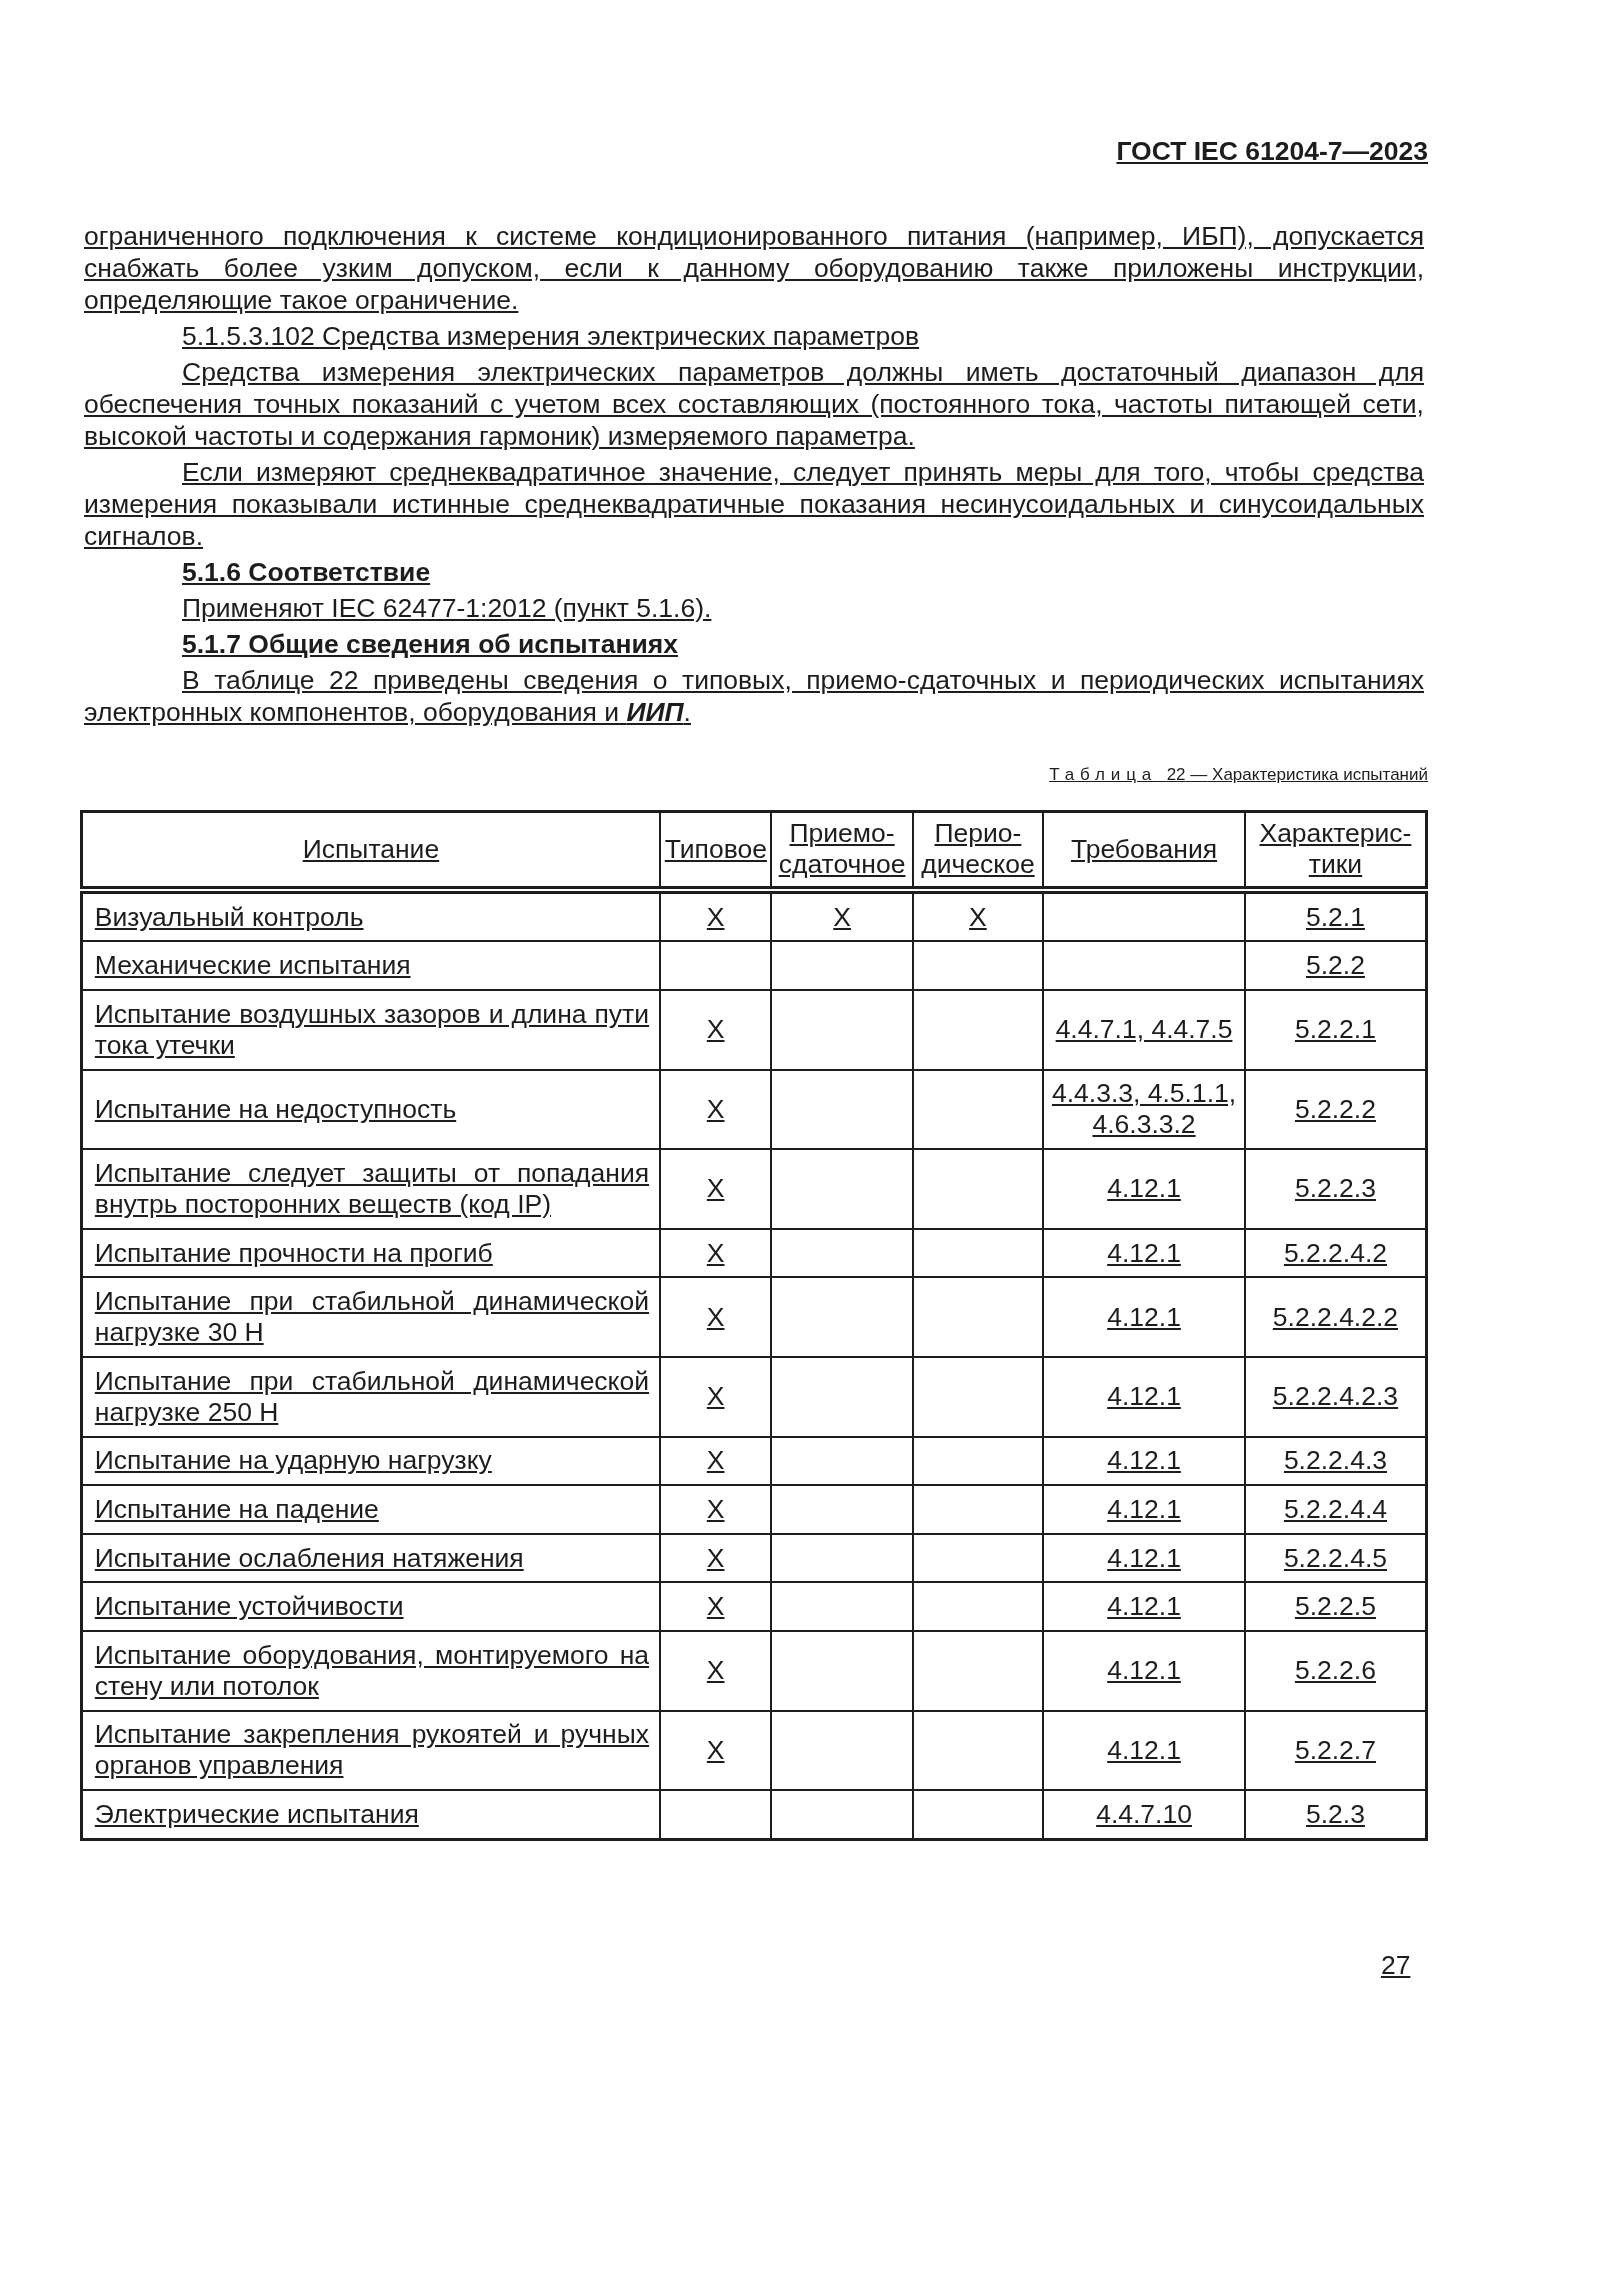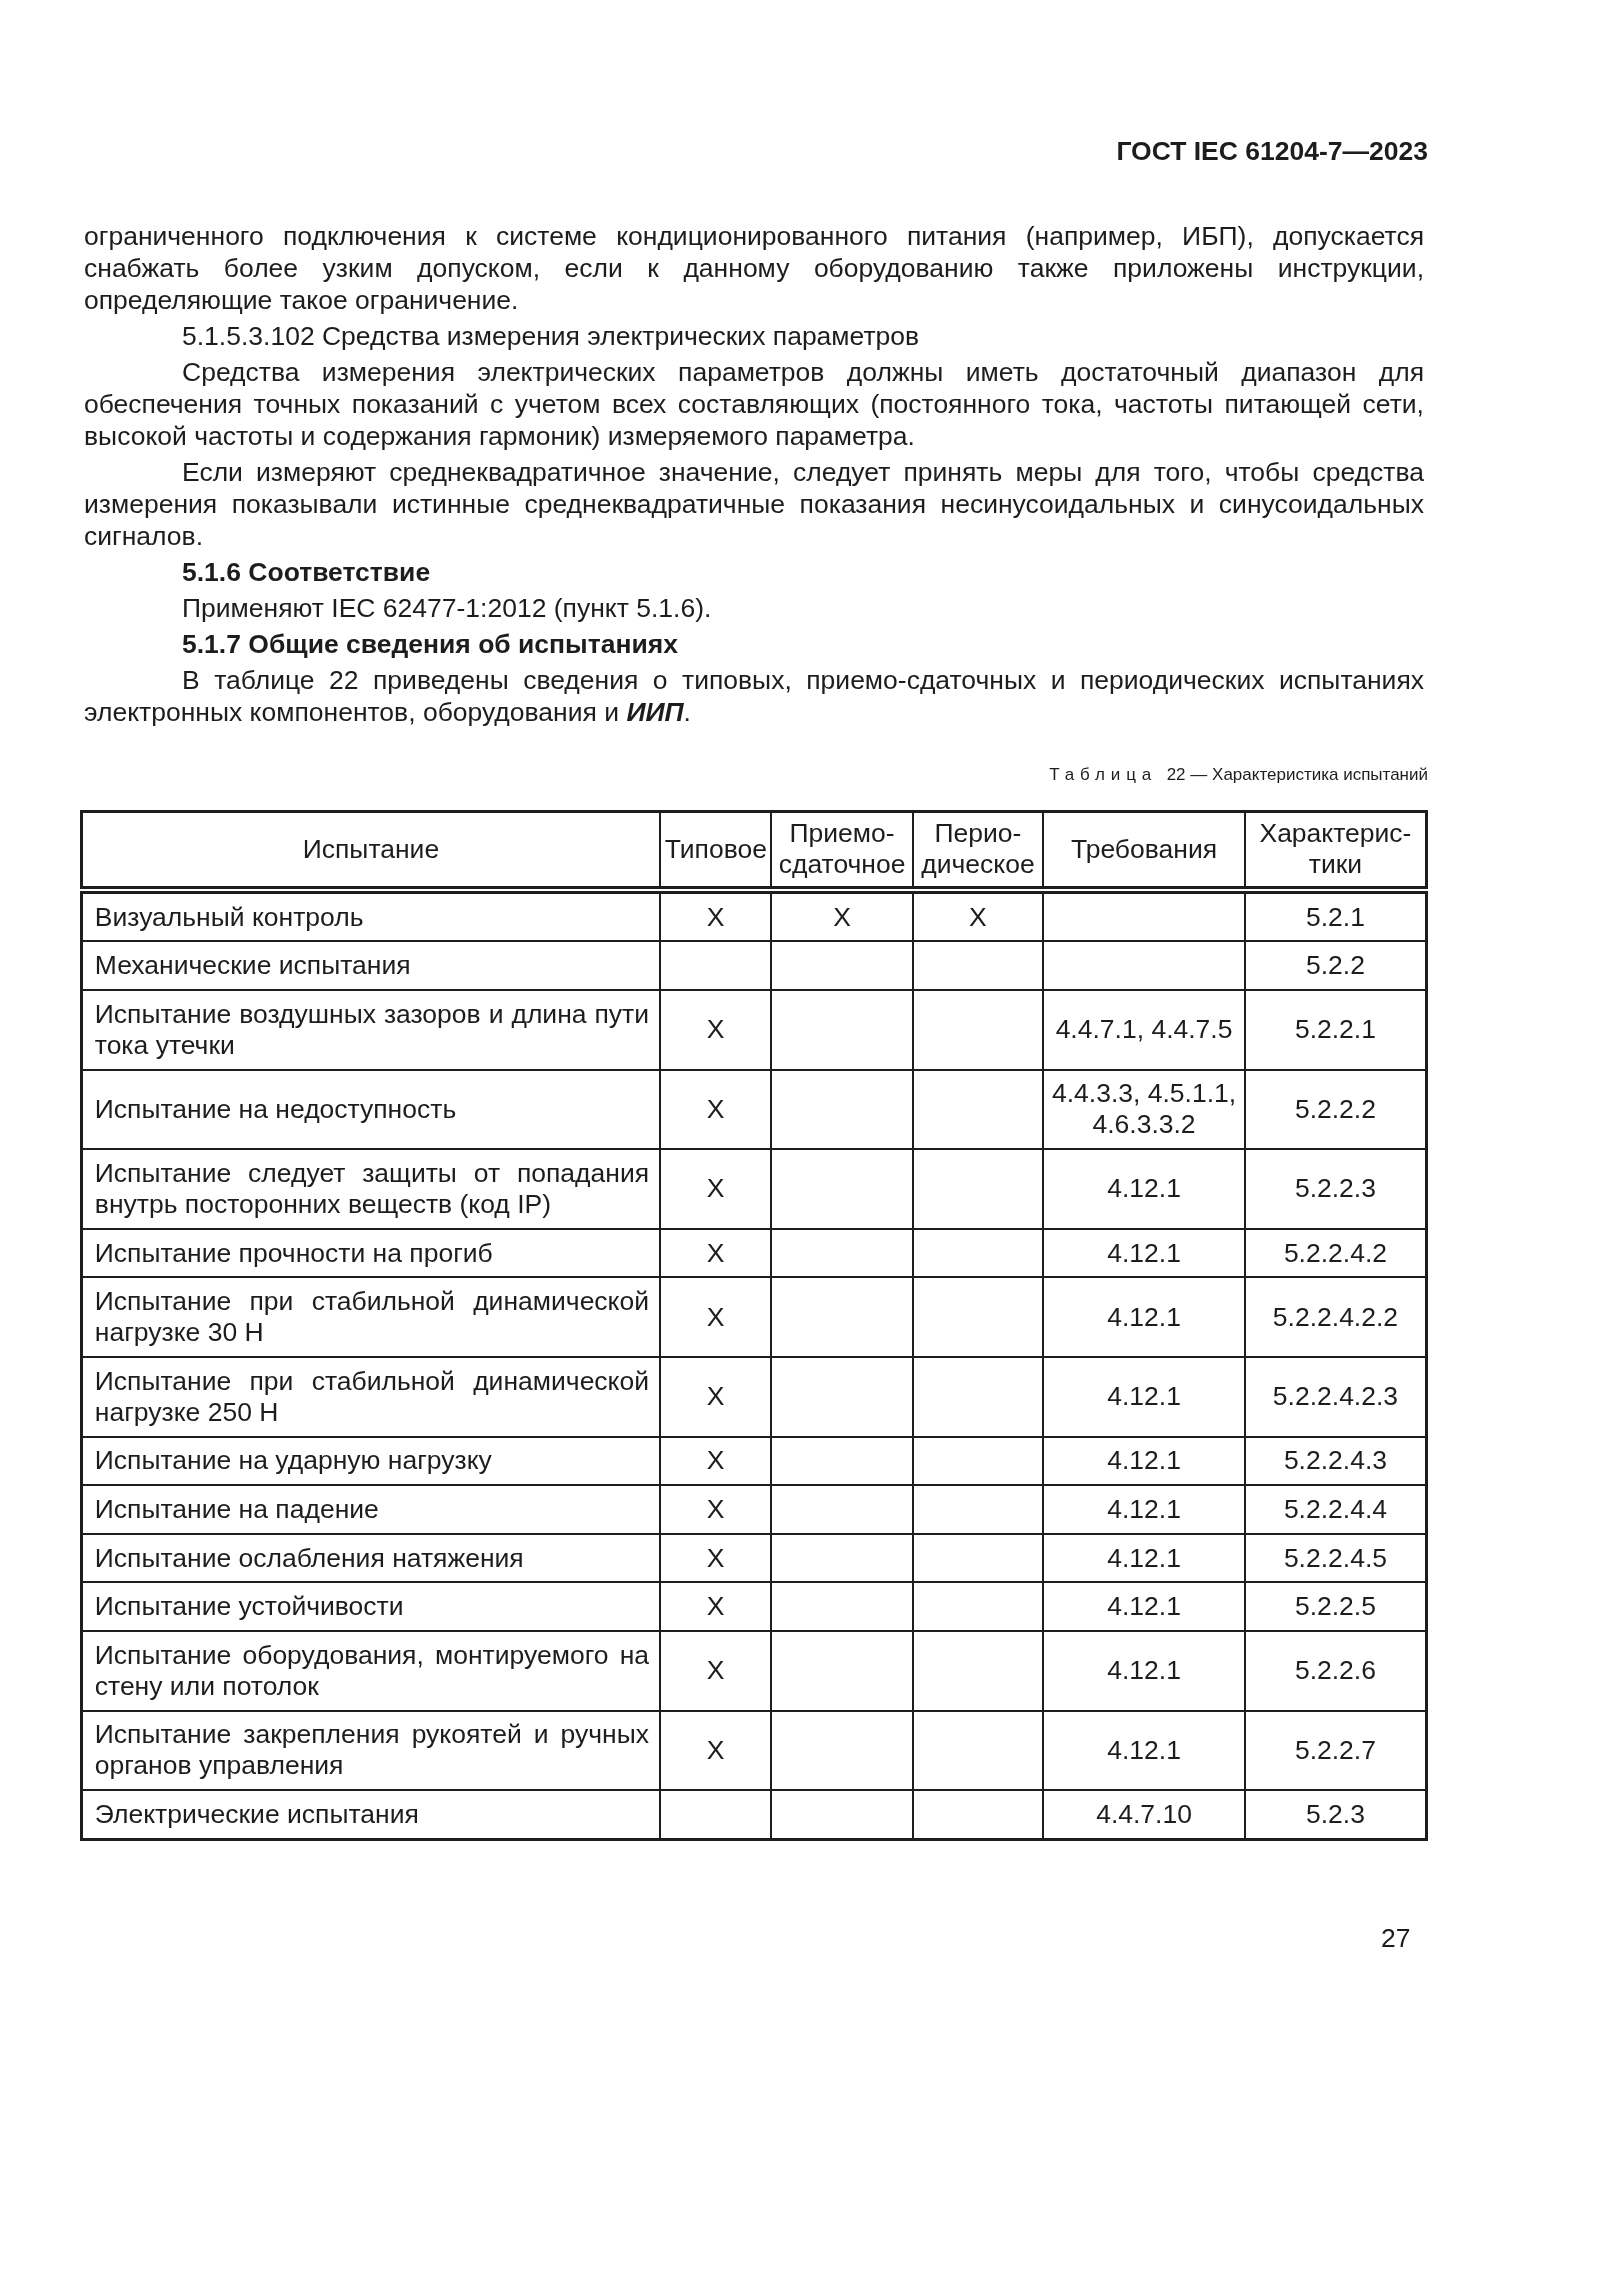"ГОСТ IEC 61204-7—2023" .page { text-decoration: none -> underline }
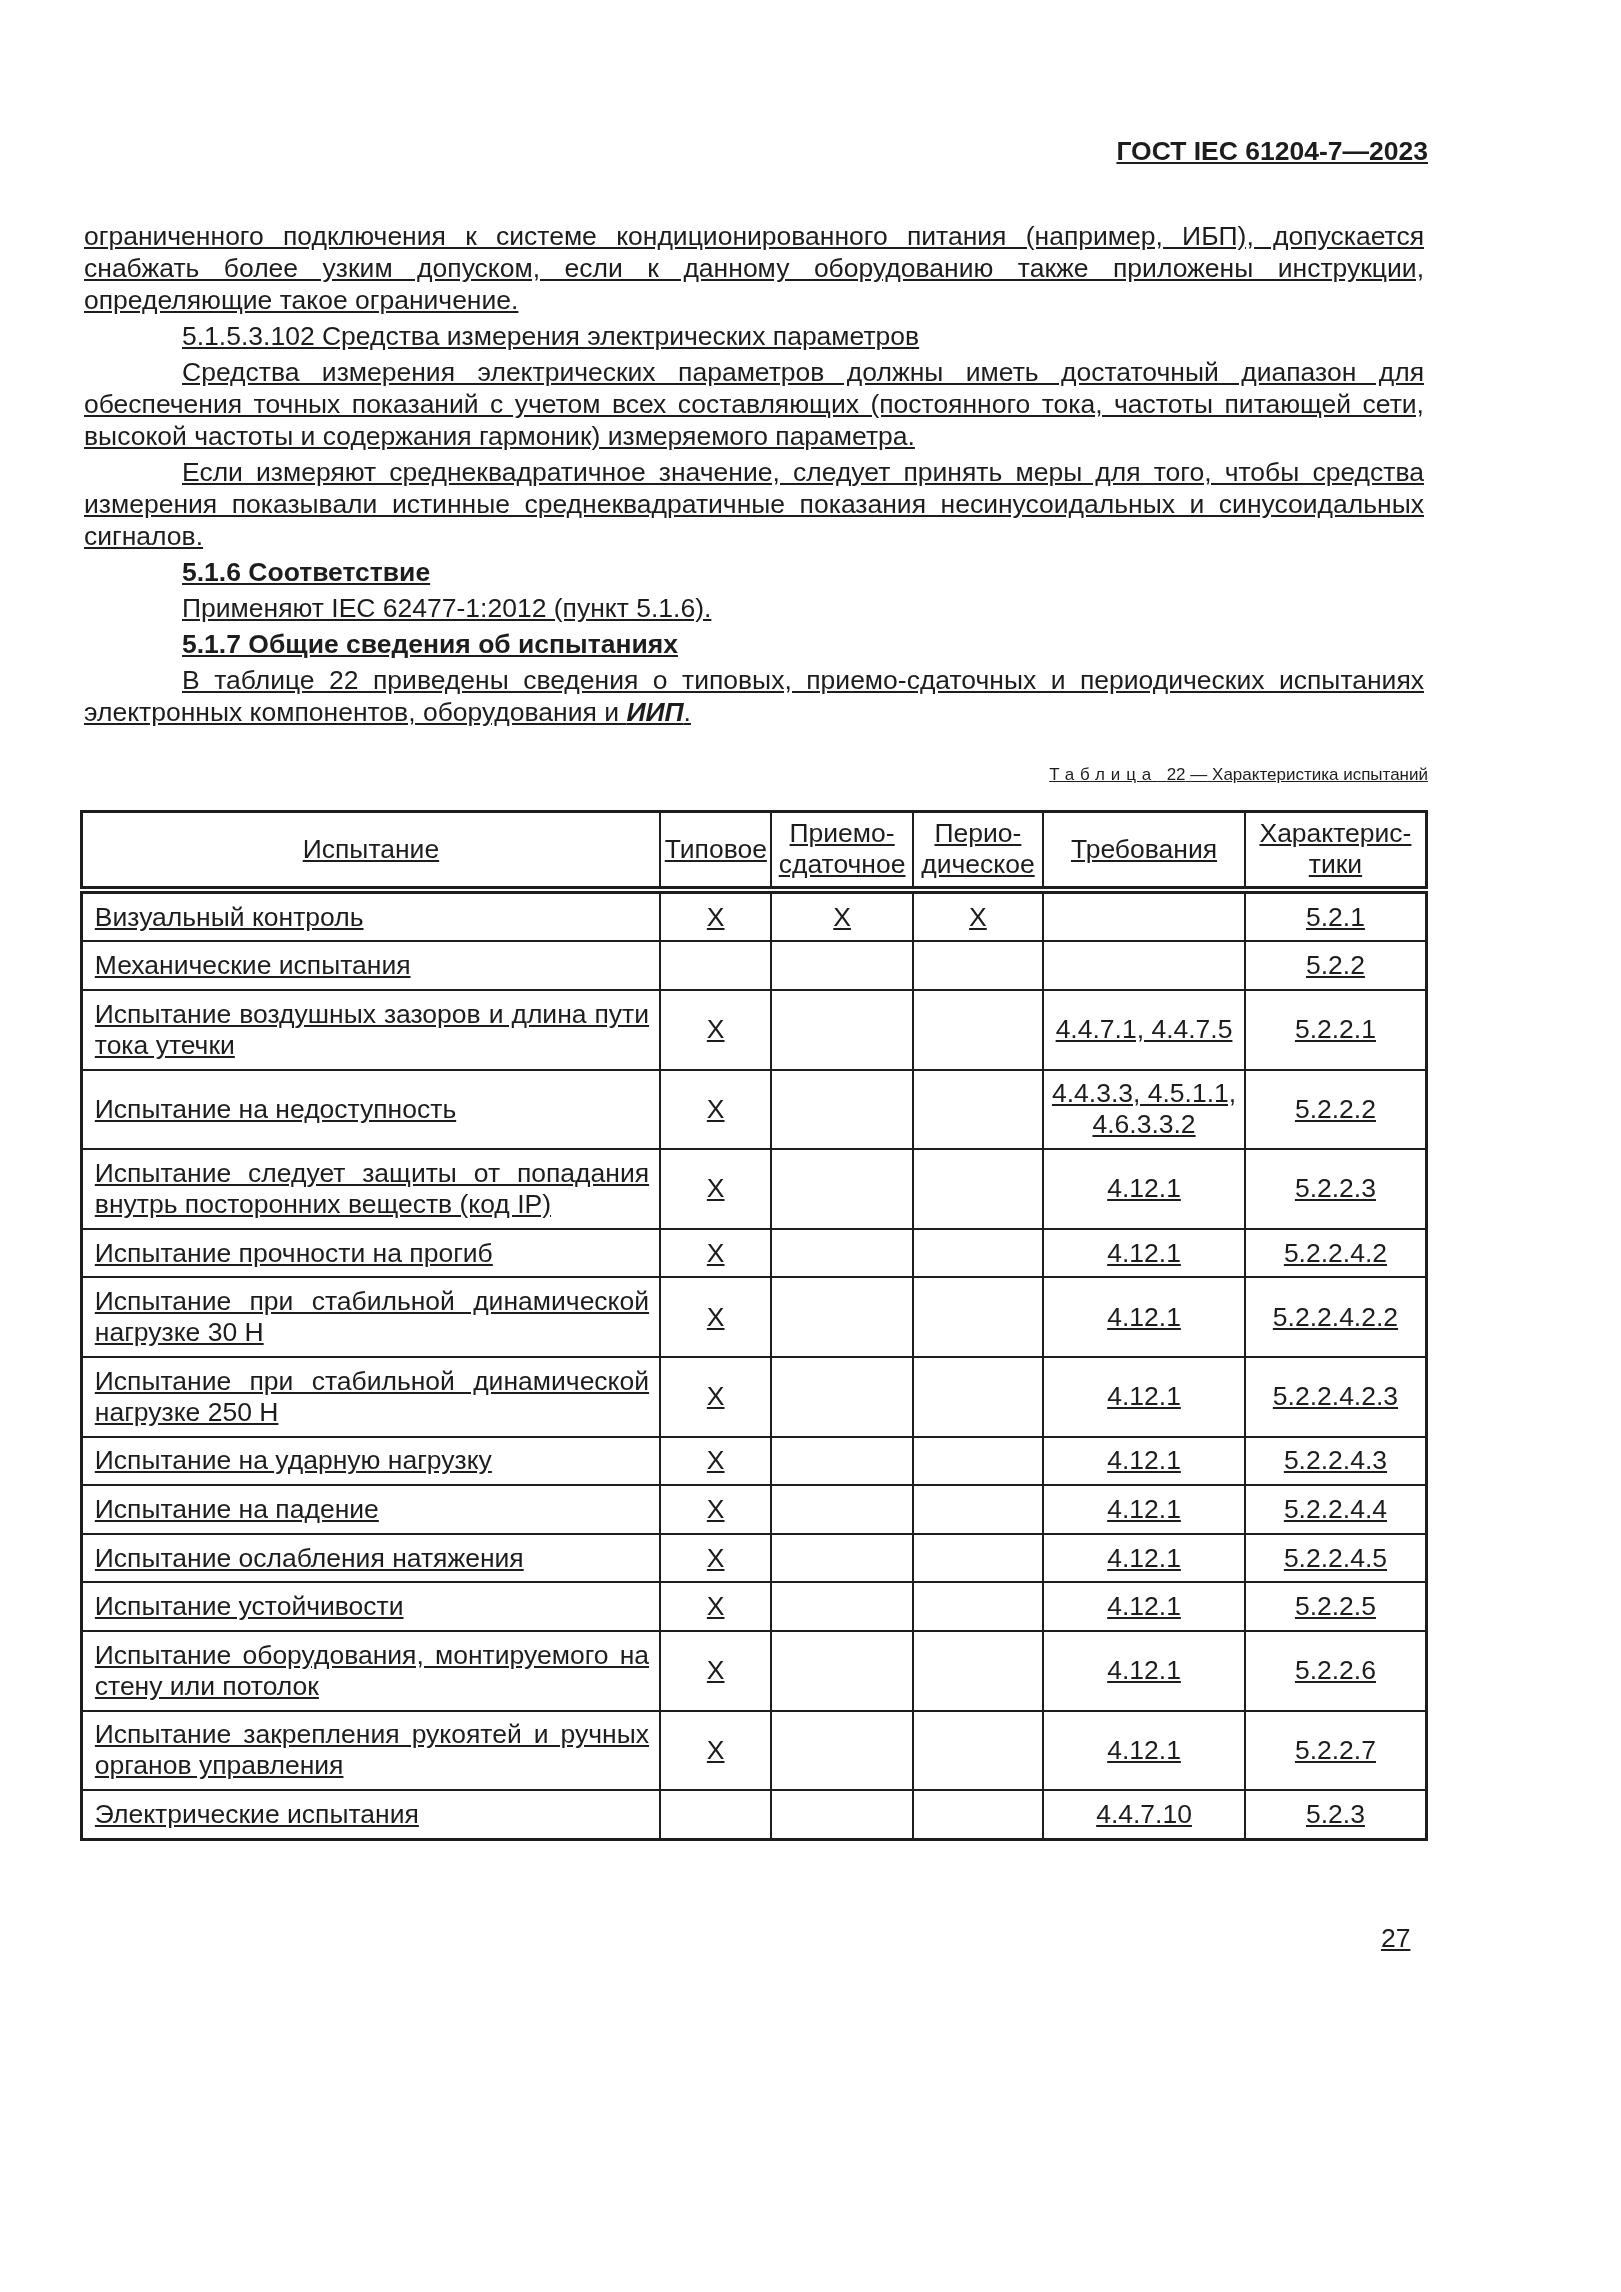"27" .page-number { margin-top: 83px -> 110px }
